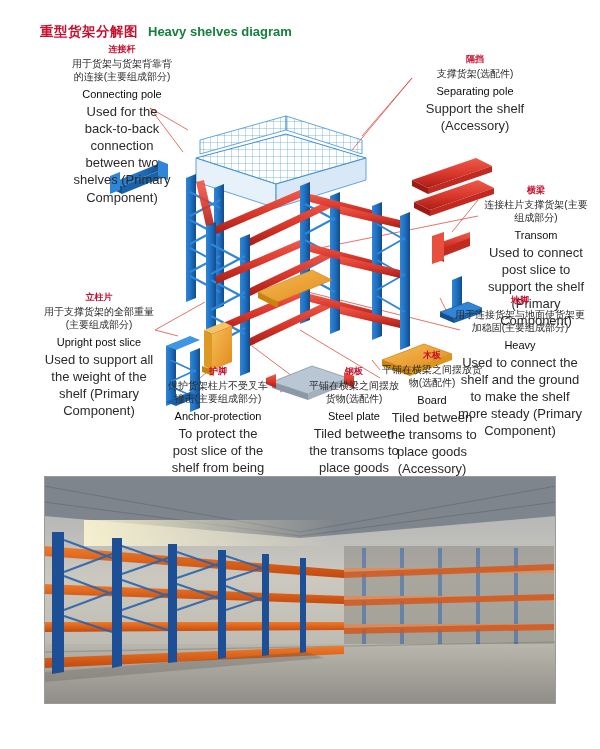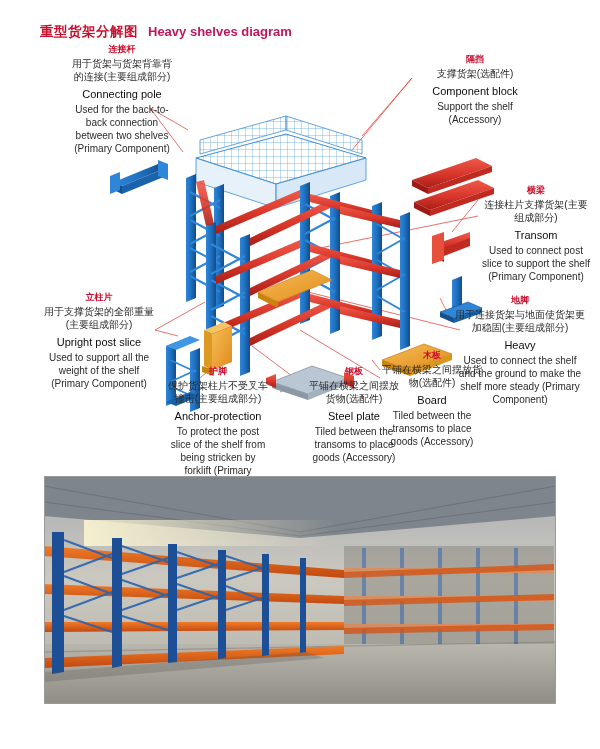"Heavy shelves diagram" .title-en { color: #be185d -> #15803d }
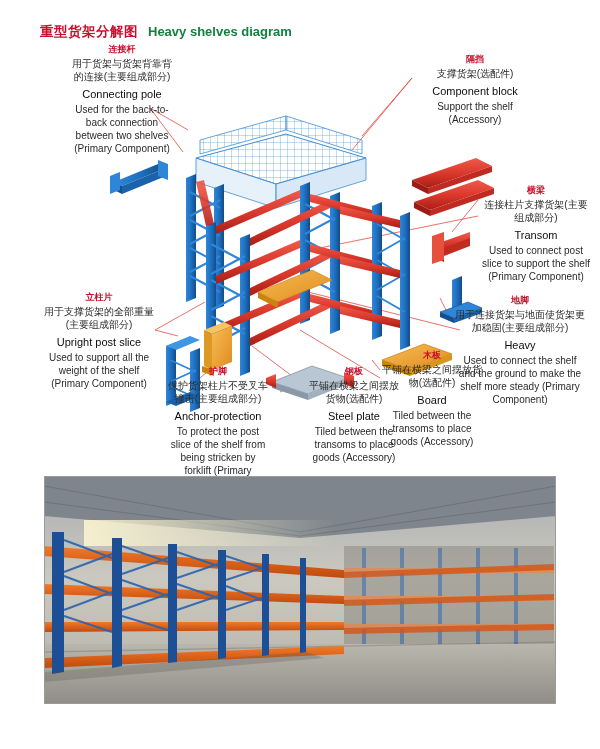"Component block" div.en-title { text: Component block -> Separating pole }
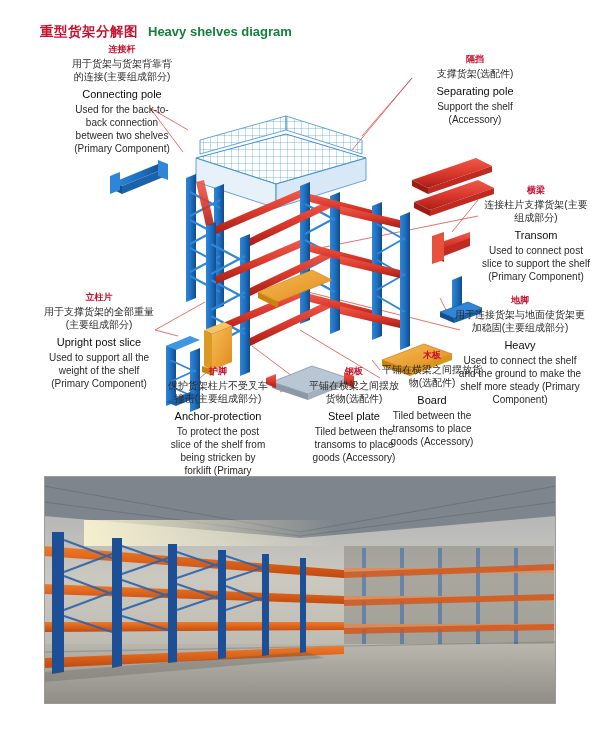"Used for the back-to-back connection" .callout .en-desc { font-size: 10px -> 13px }
